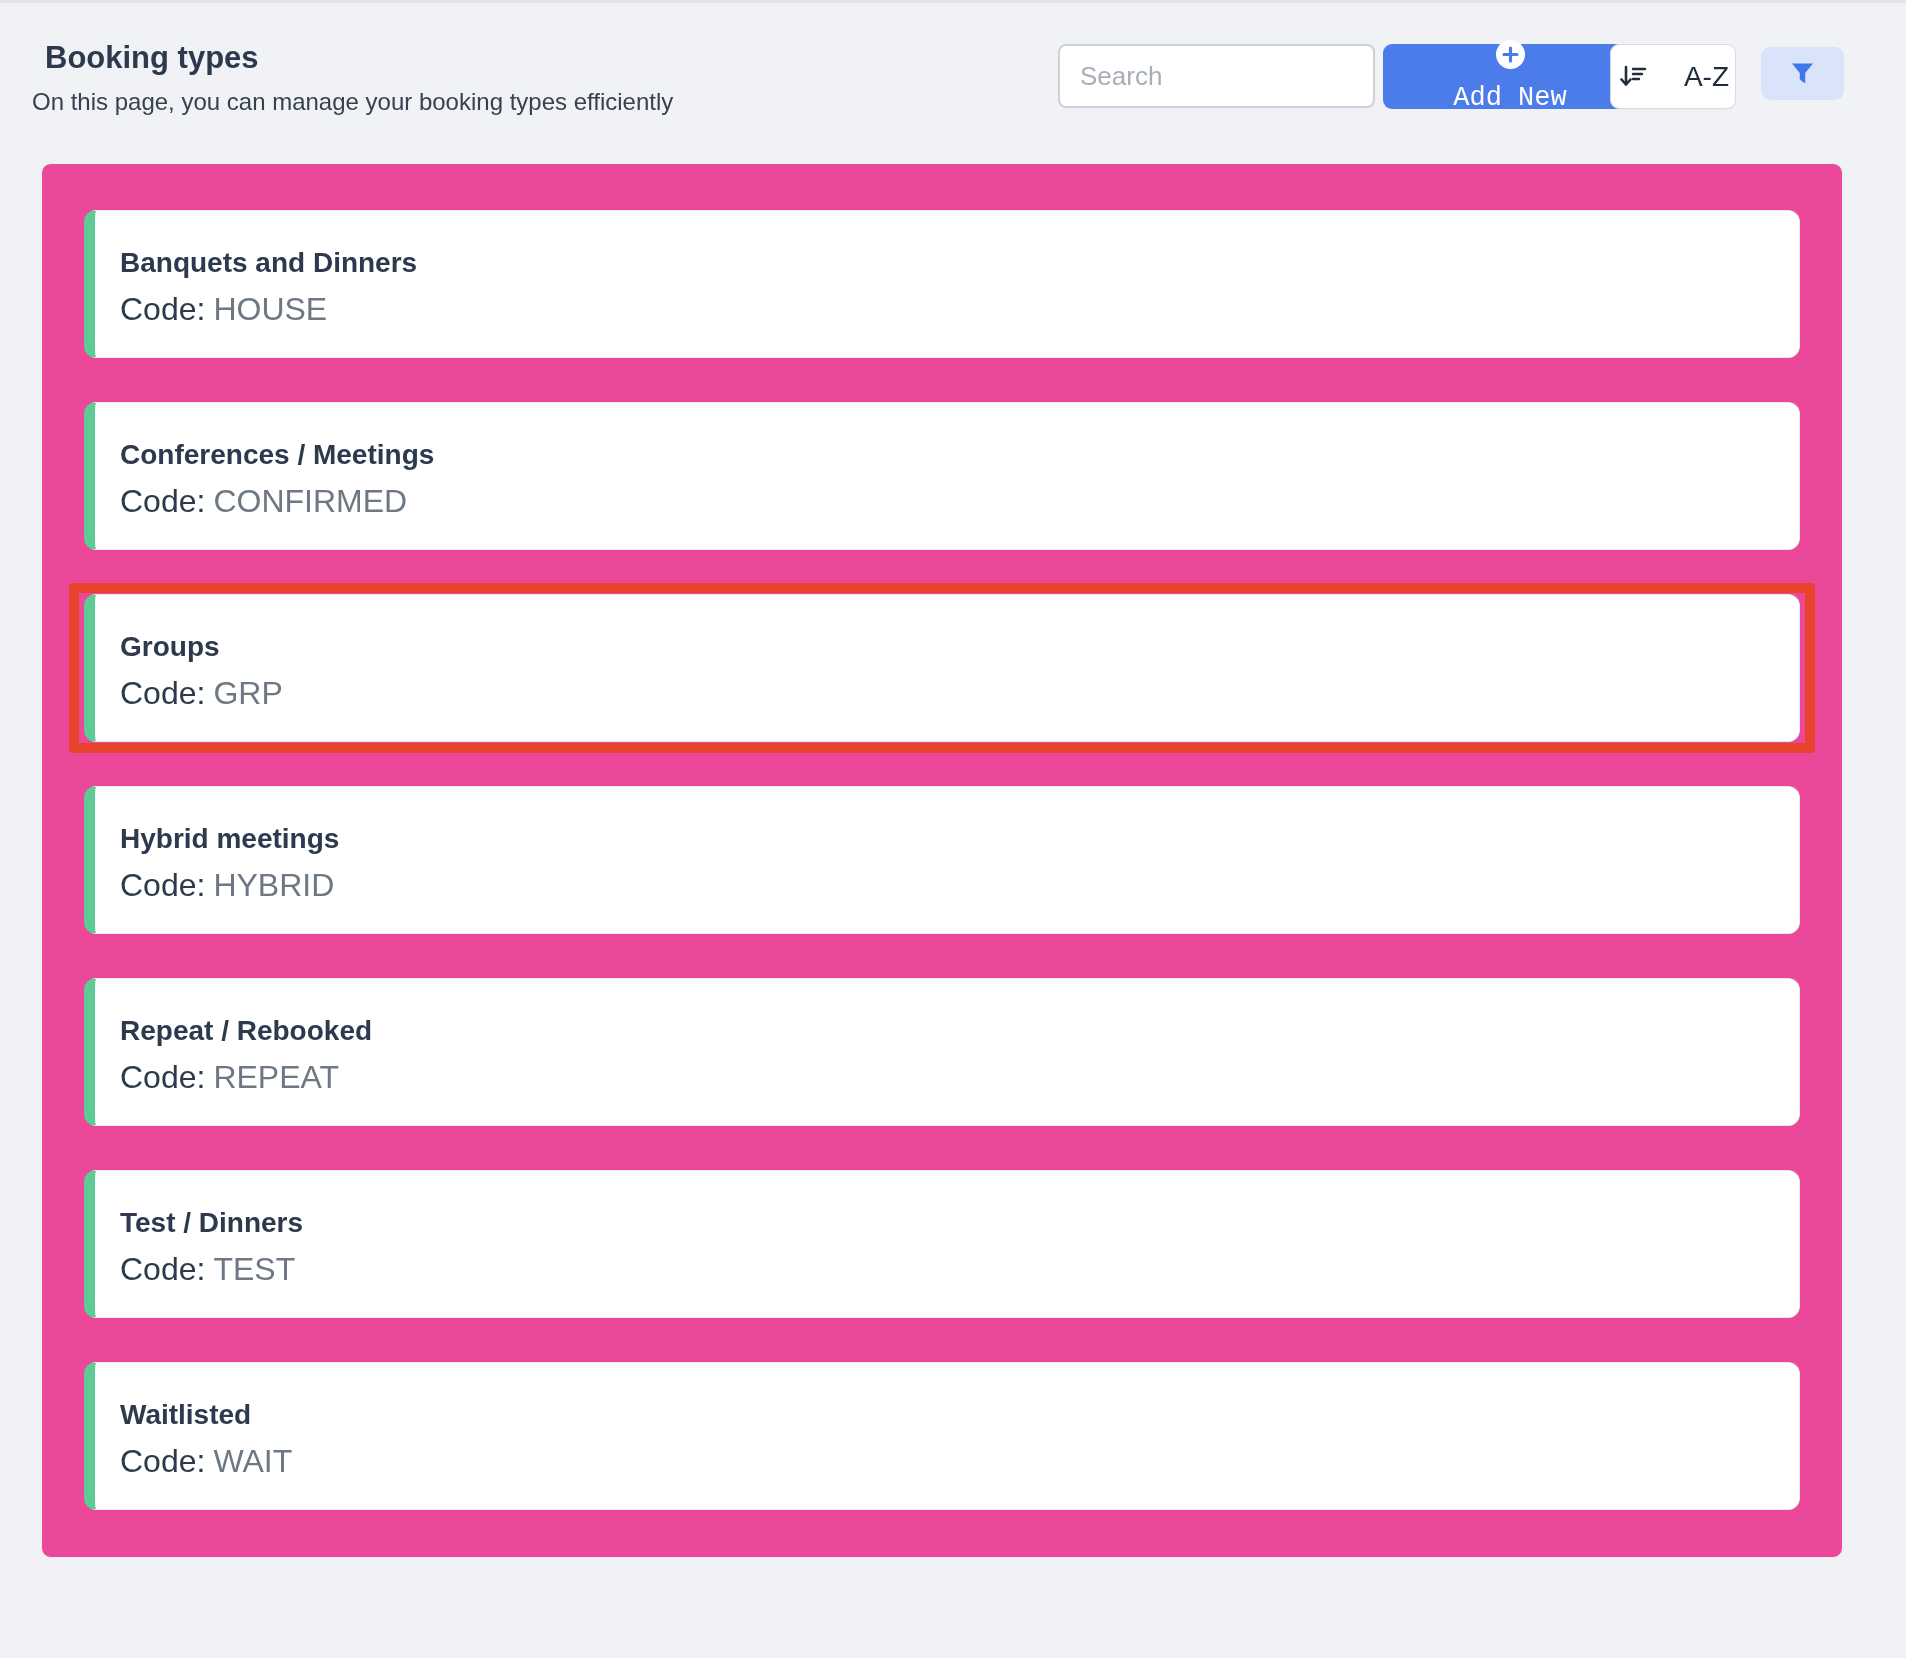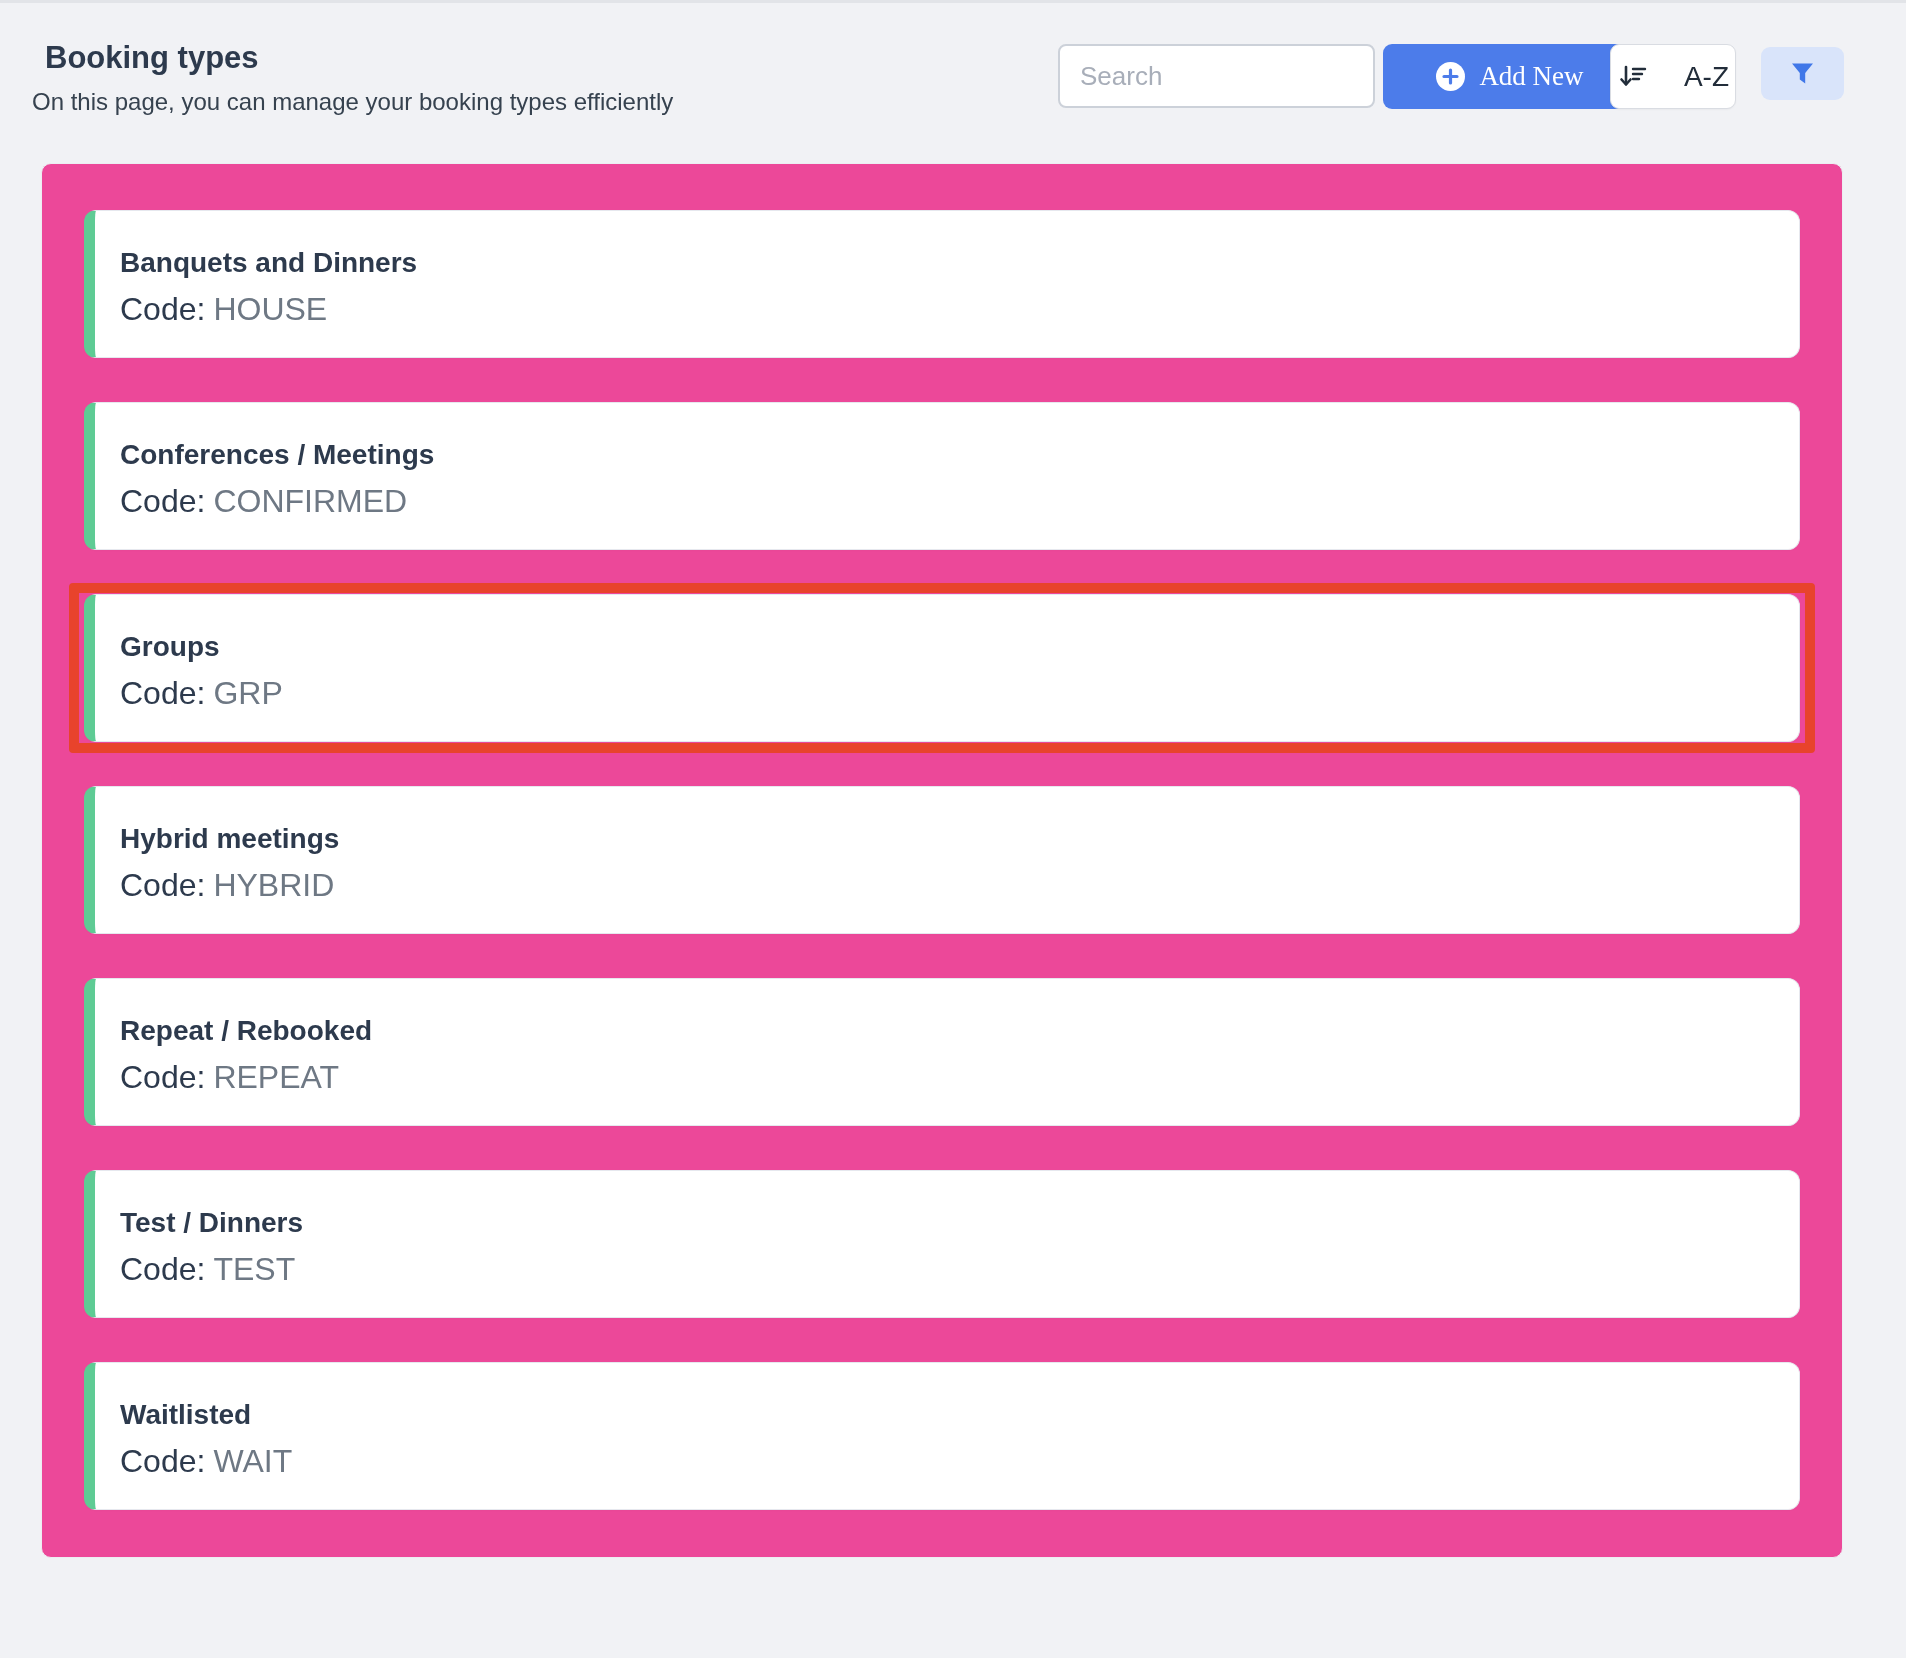"Add New" .btn-add { flex-direction: none -> column; font-family: Liberation Serif, serif -> Liberation Mono, monospace }
